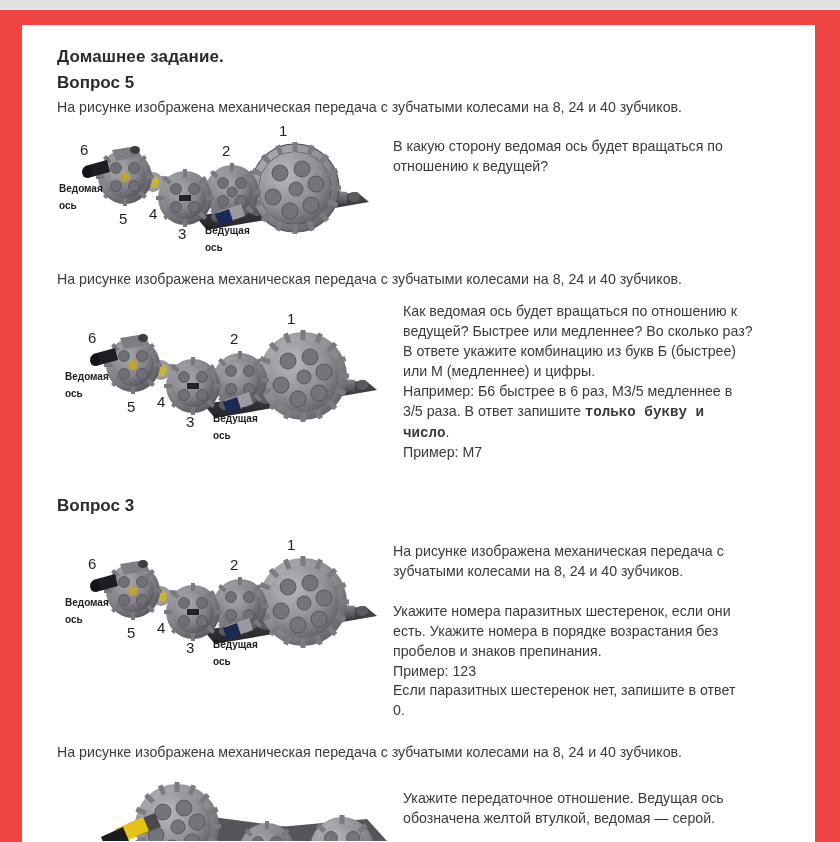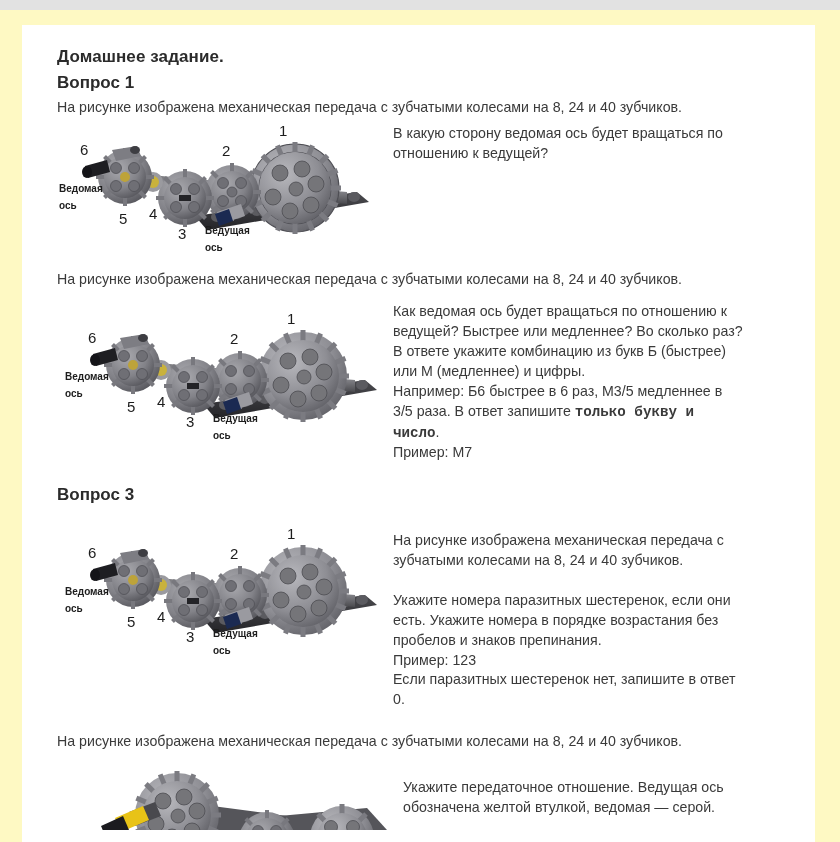"Домашнее задание." #screen { background: #fef9c3 -> #ef4444 }
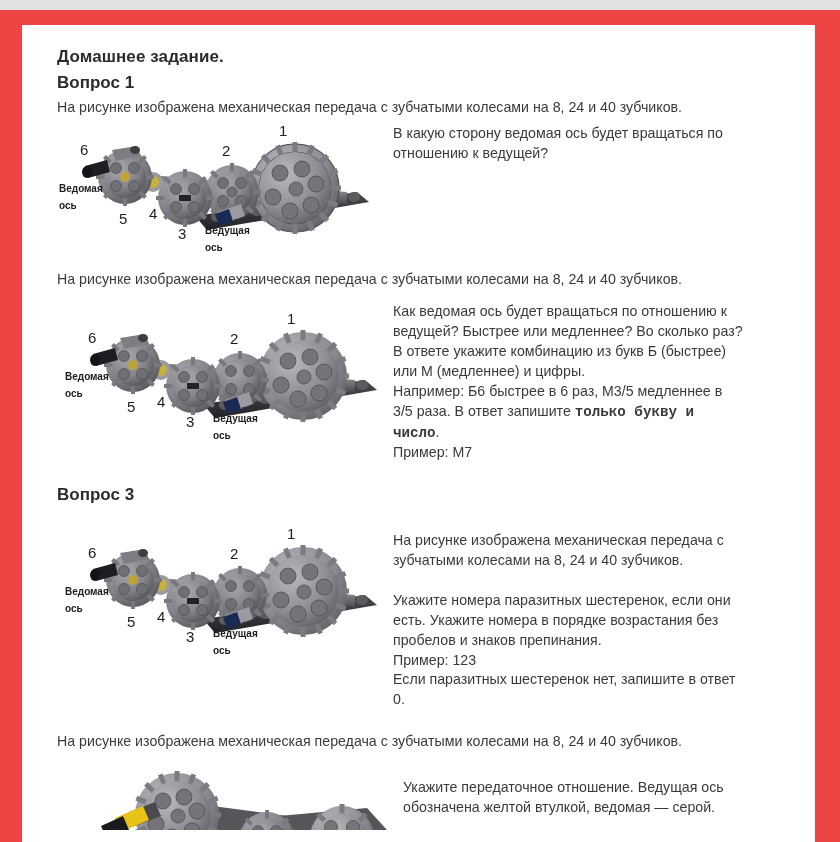"Вопрос 1" div.q-title { text: 1 -> 5 }
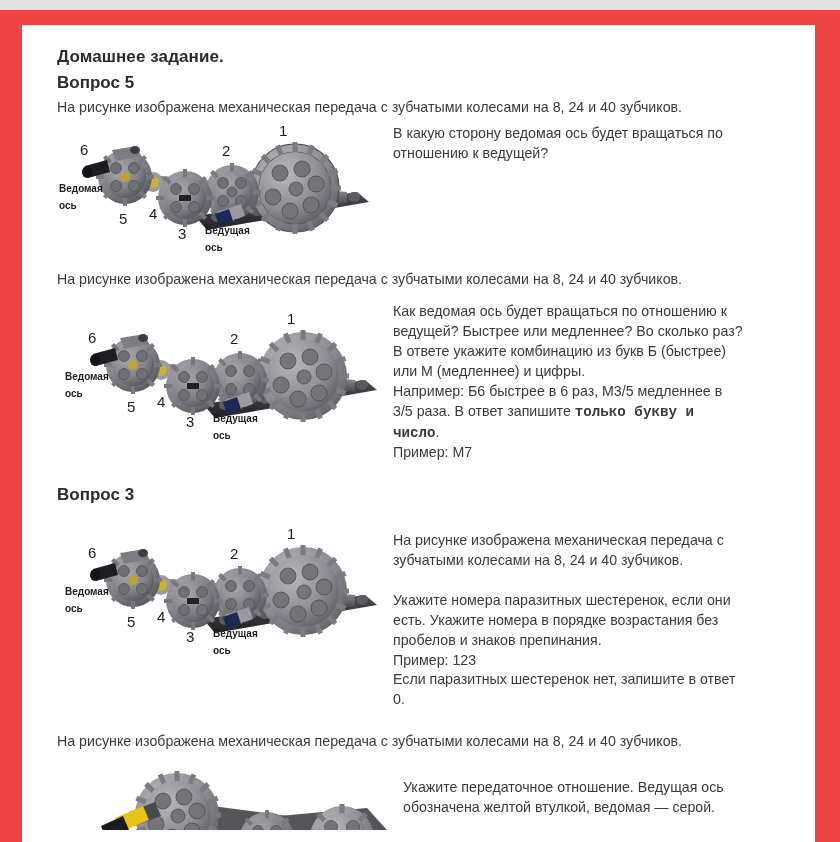"В какую сторону ведомая ось" div.side-text { margin-top: 4px -> 17px }
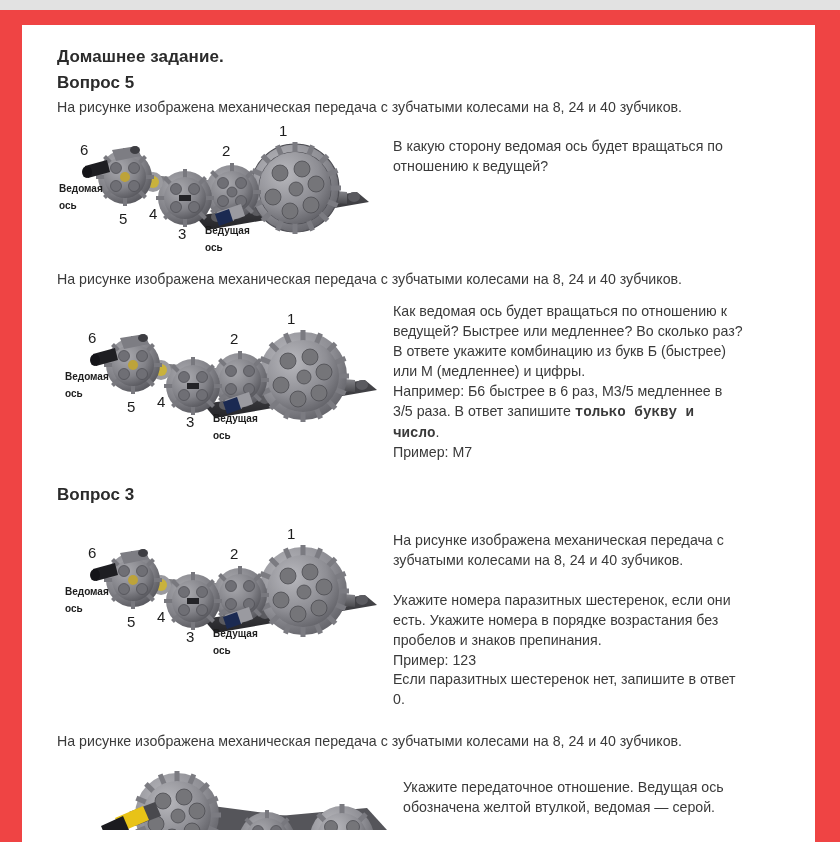"Как ведомая ось будет вращаться" div.side-text { margin-left: 6px -> 16px }
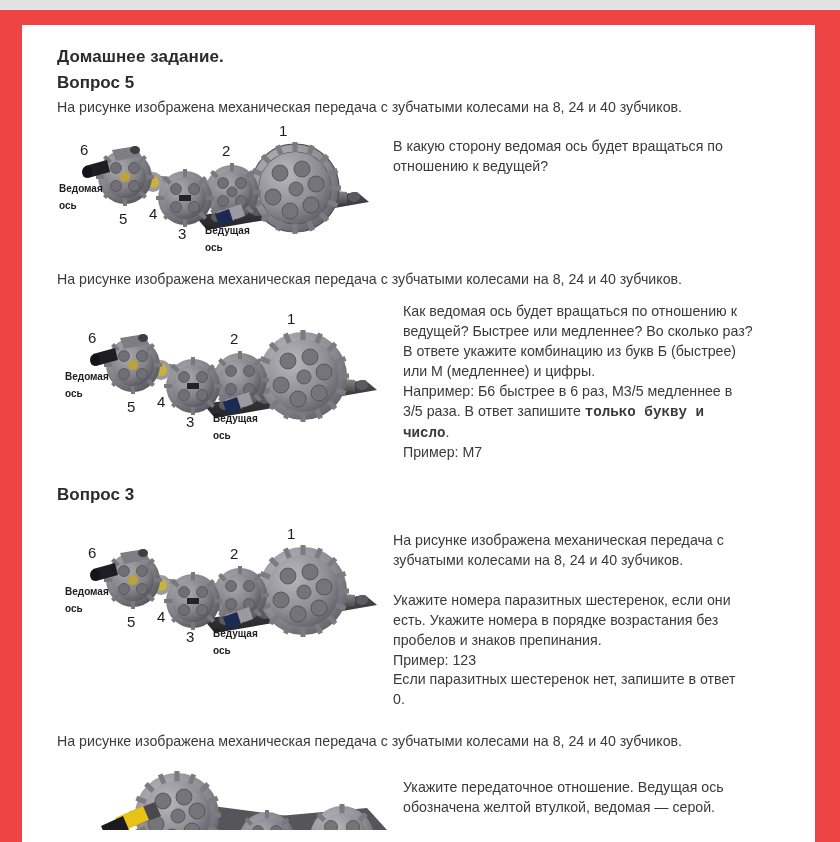"Вопрос 3" .sect-q3 { margin-top: 22px -> 33px }
